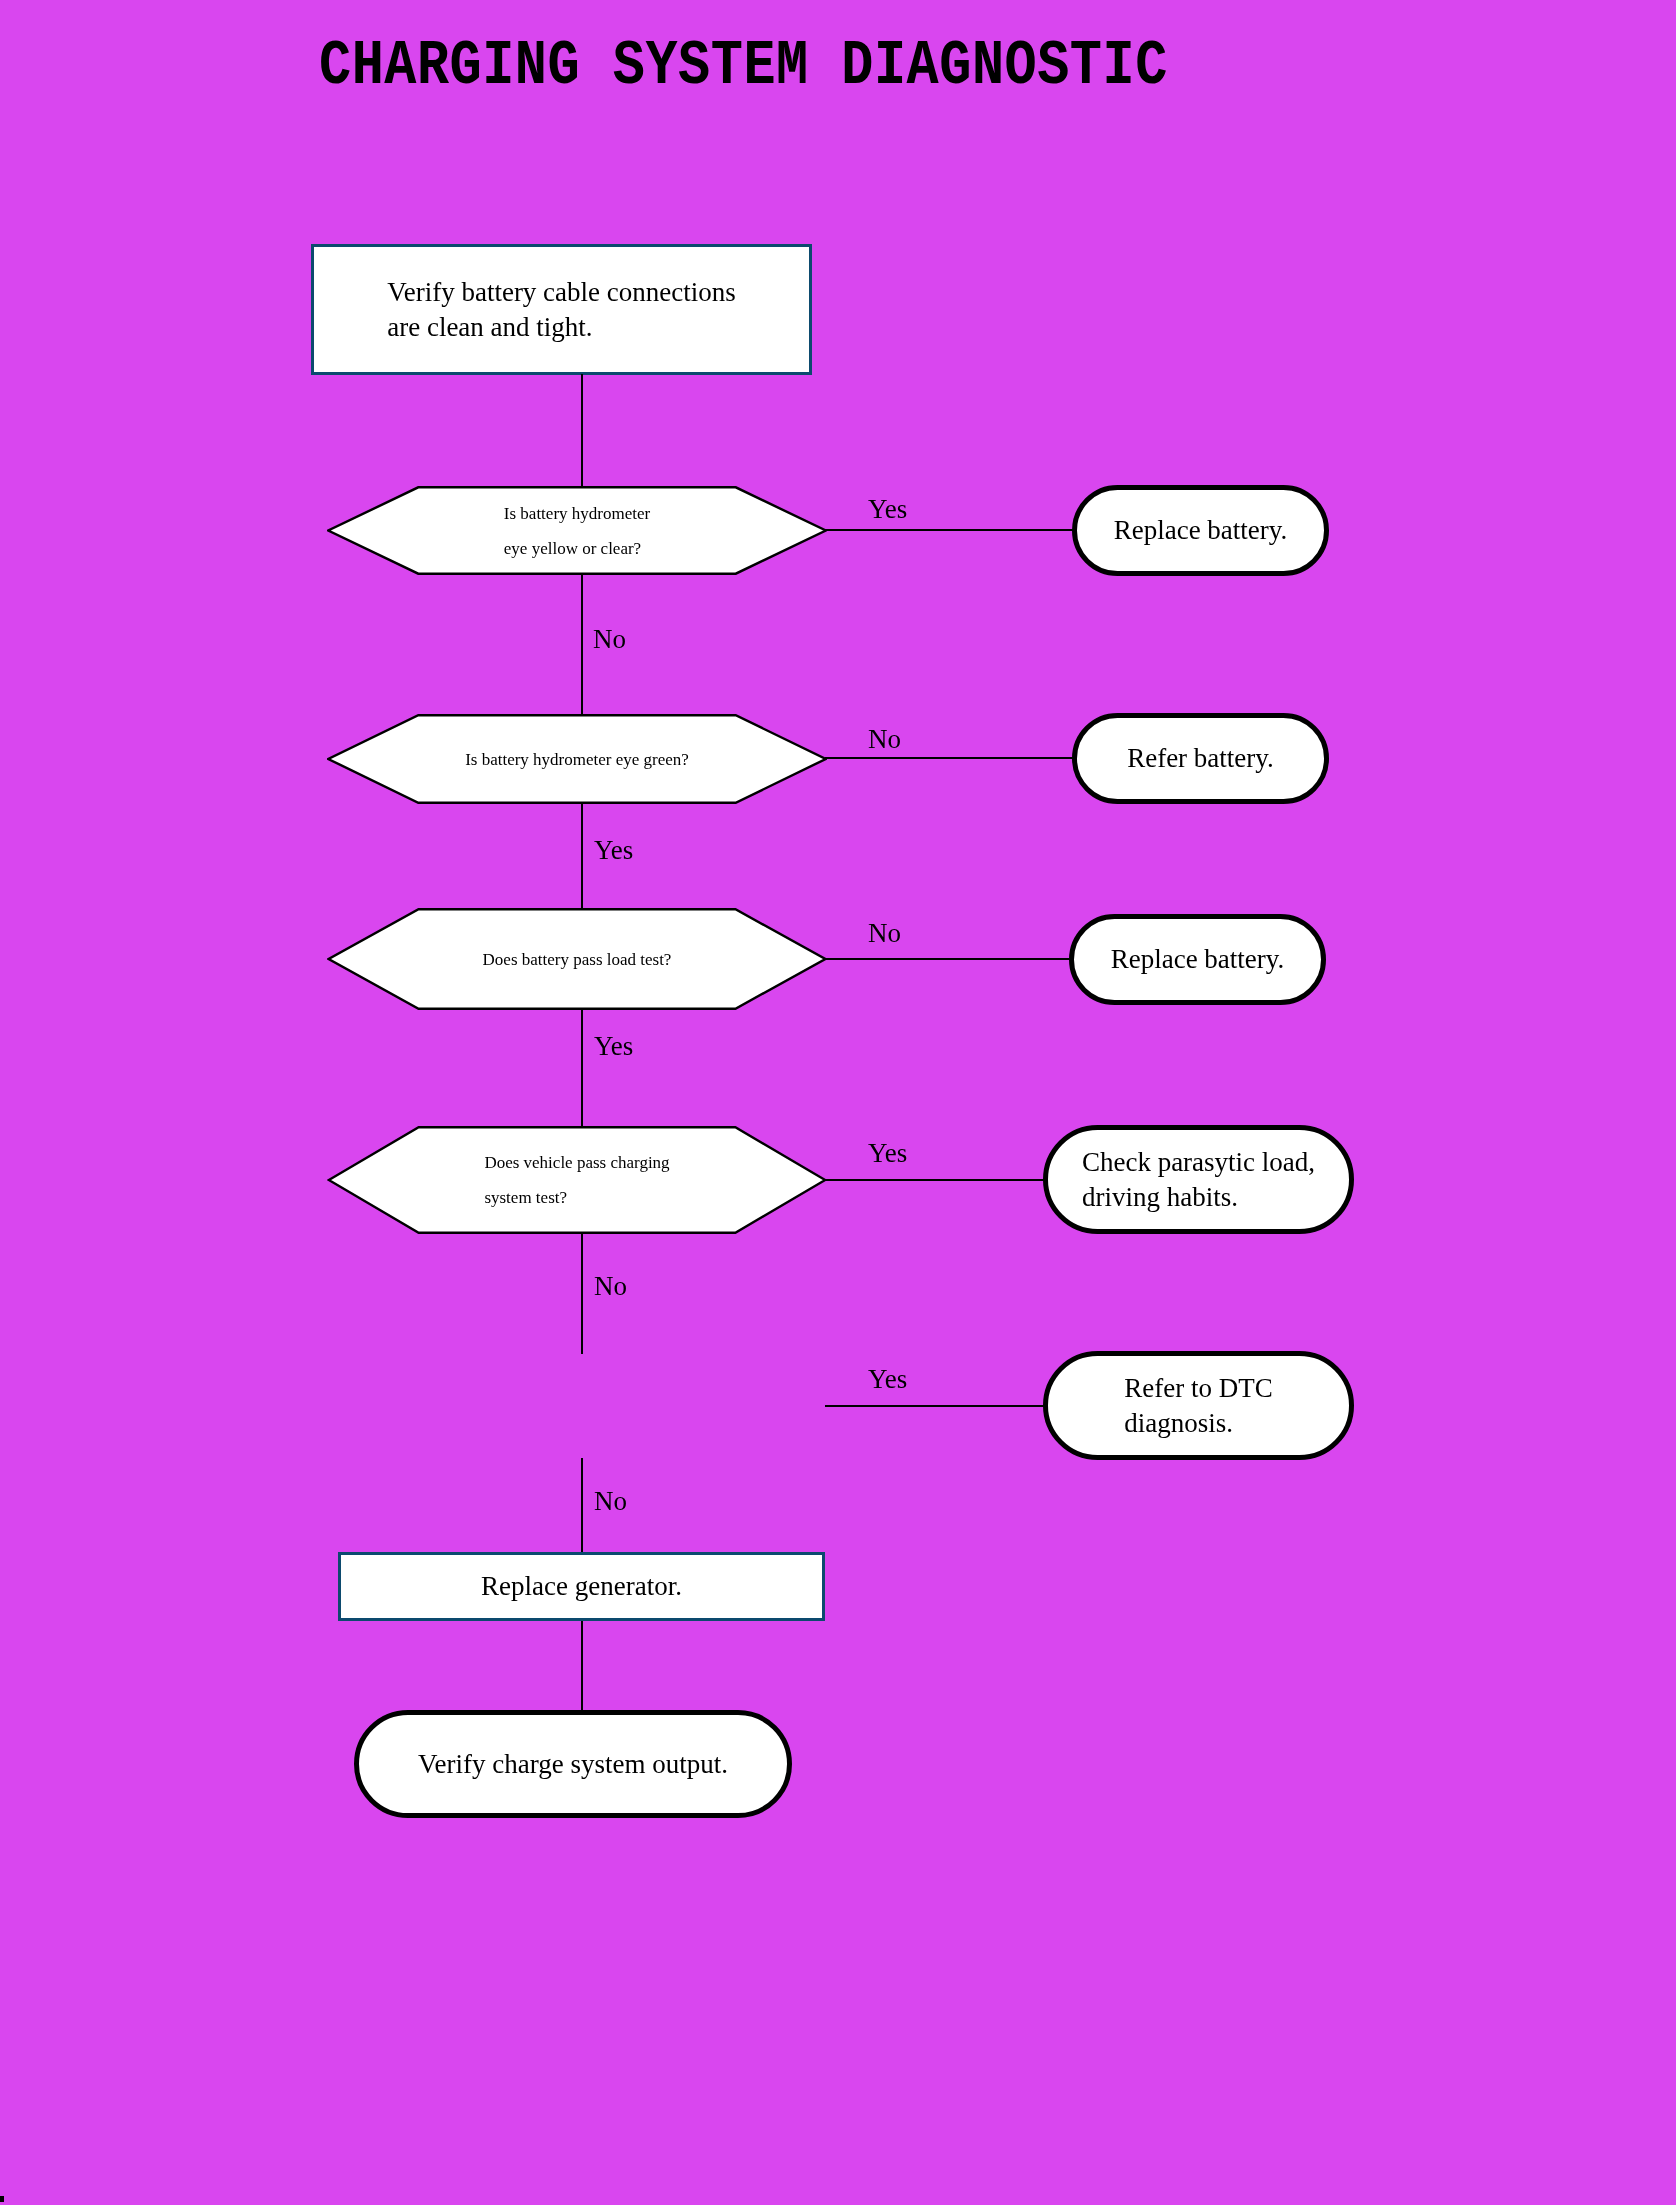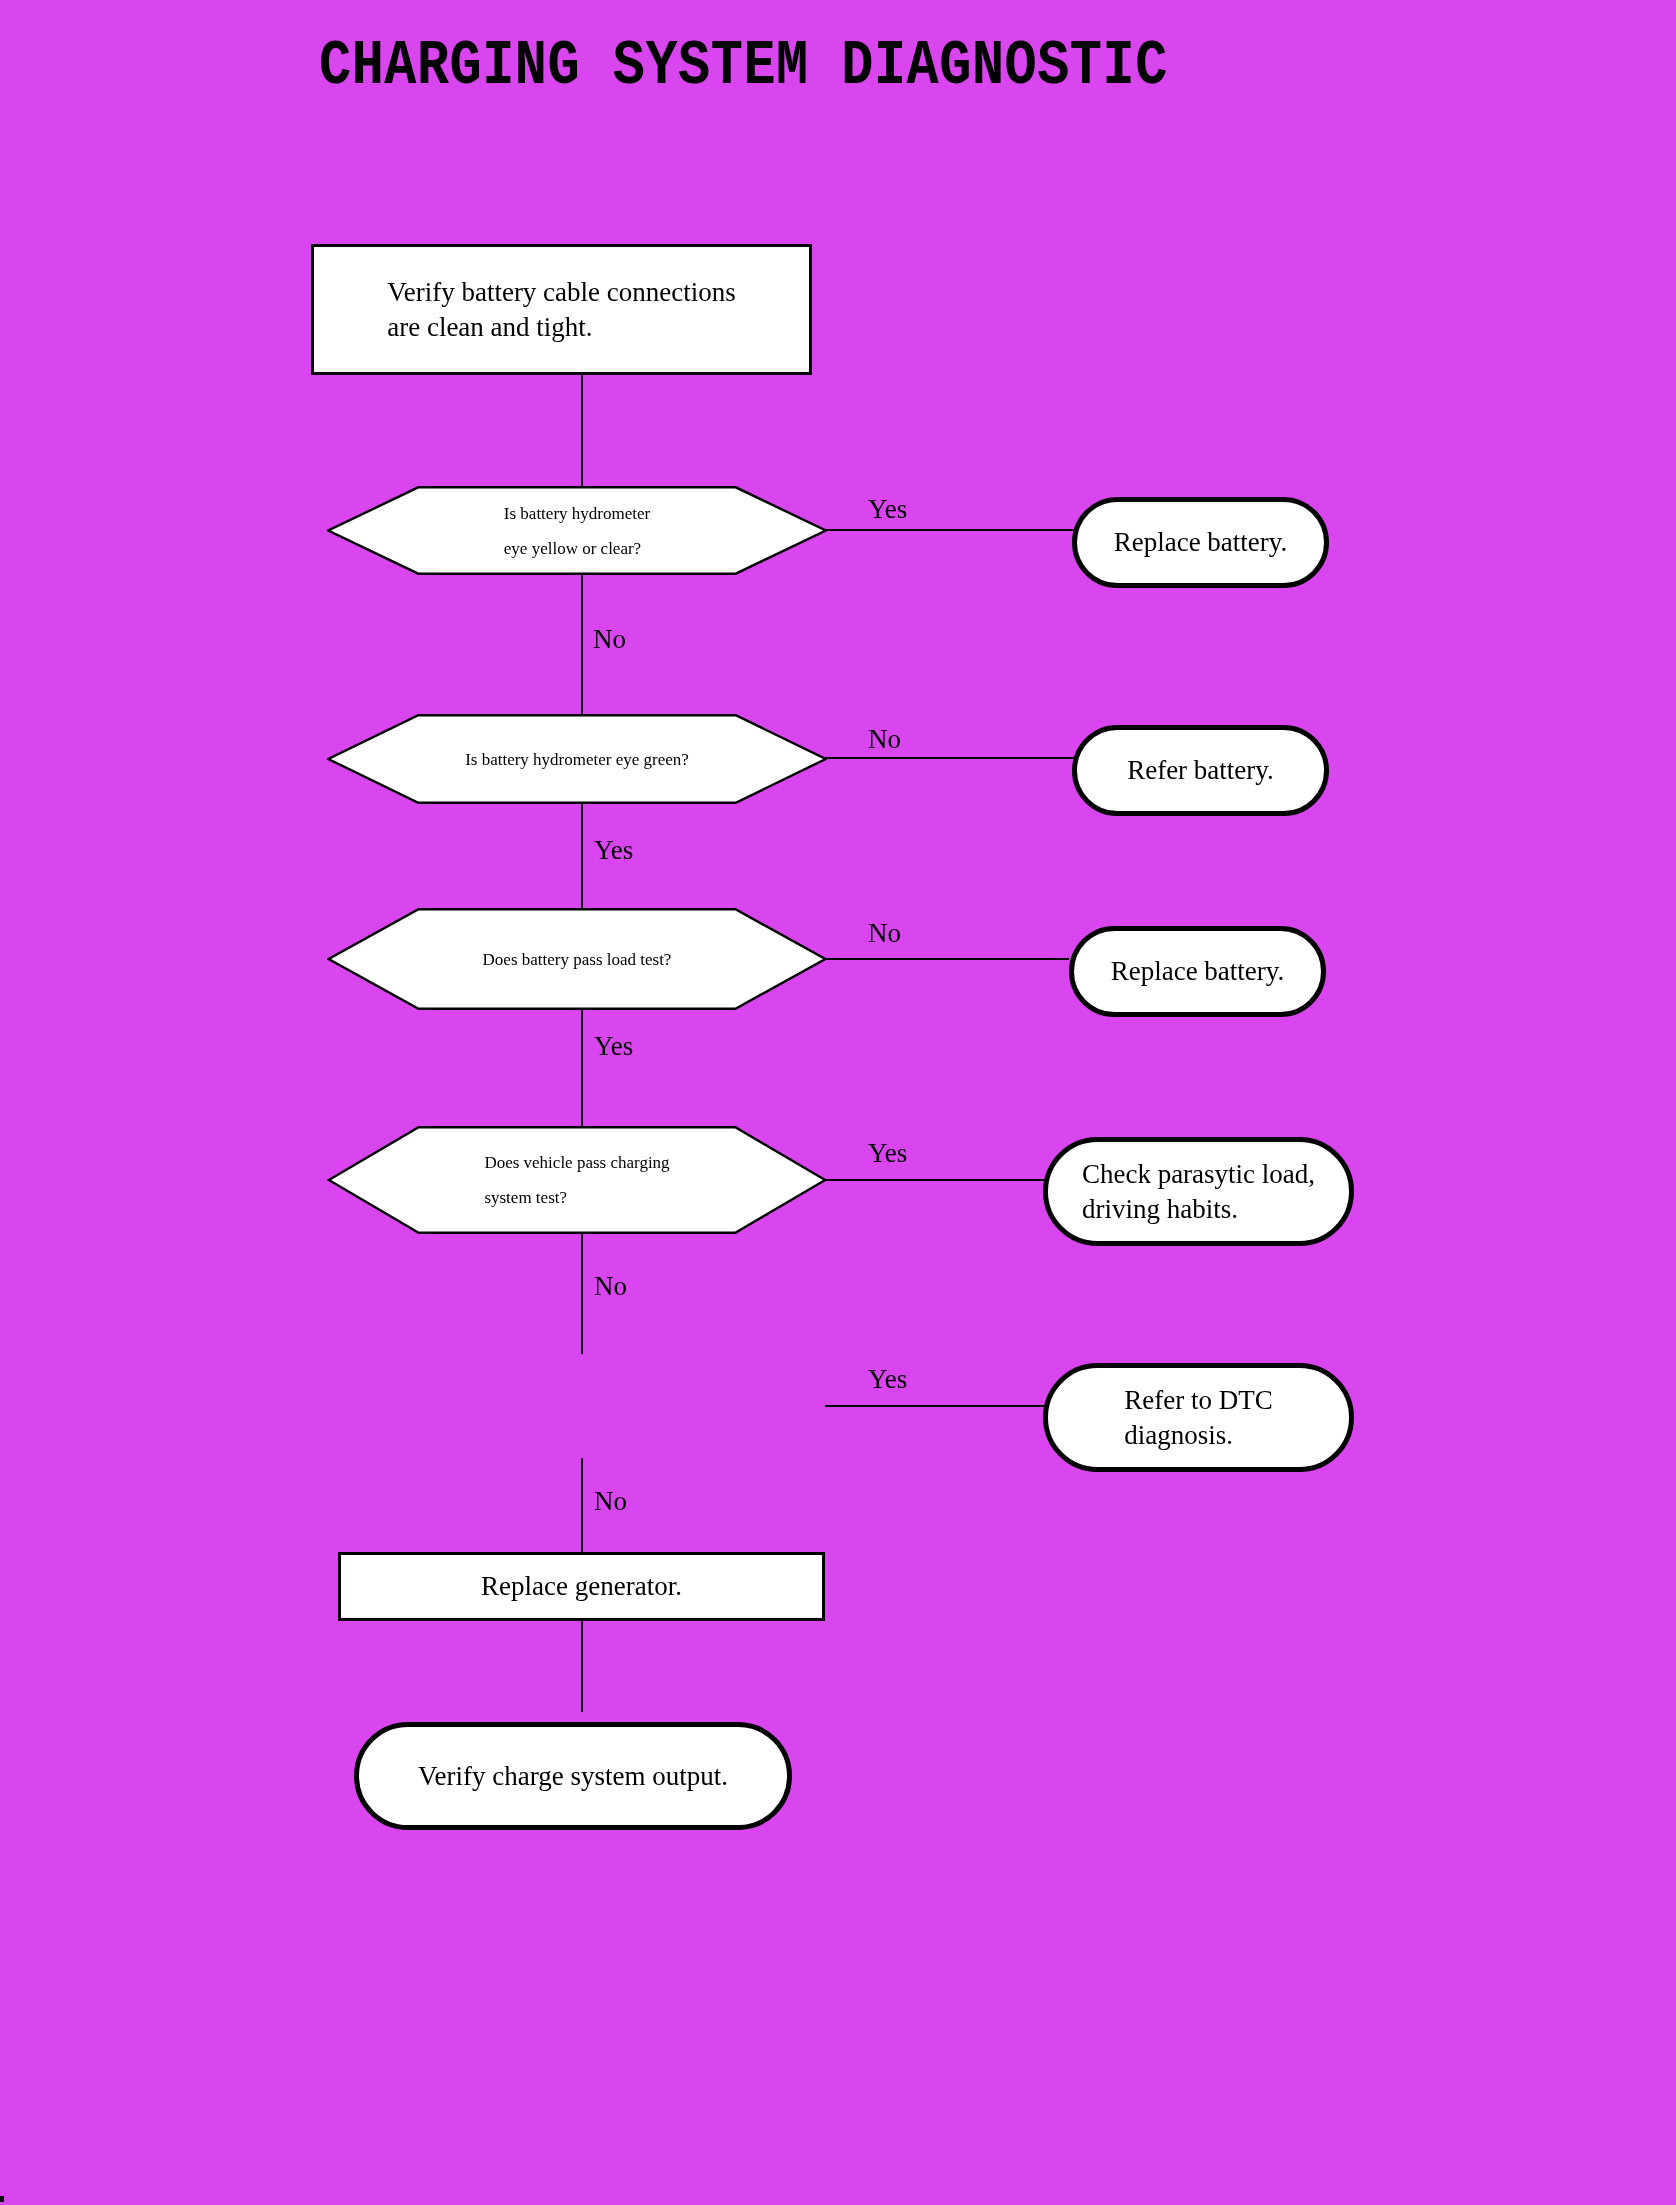"Verify battery cable connections" .rect-node { border: 3px solid #000000 -> 3px solid #0c4a6e }
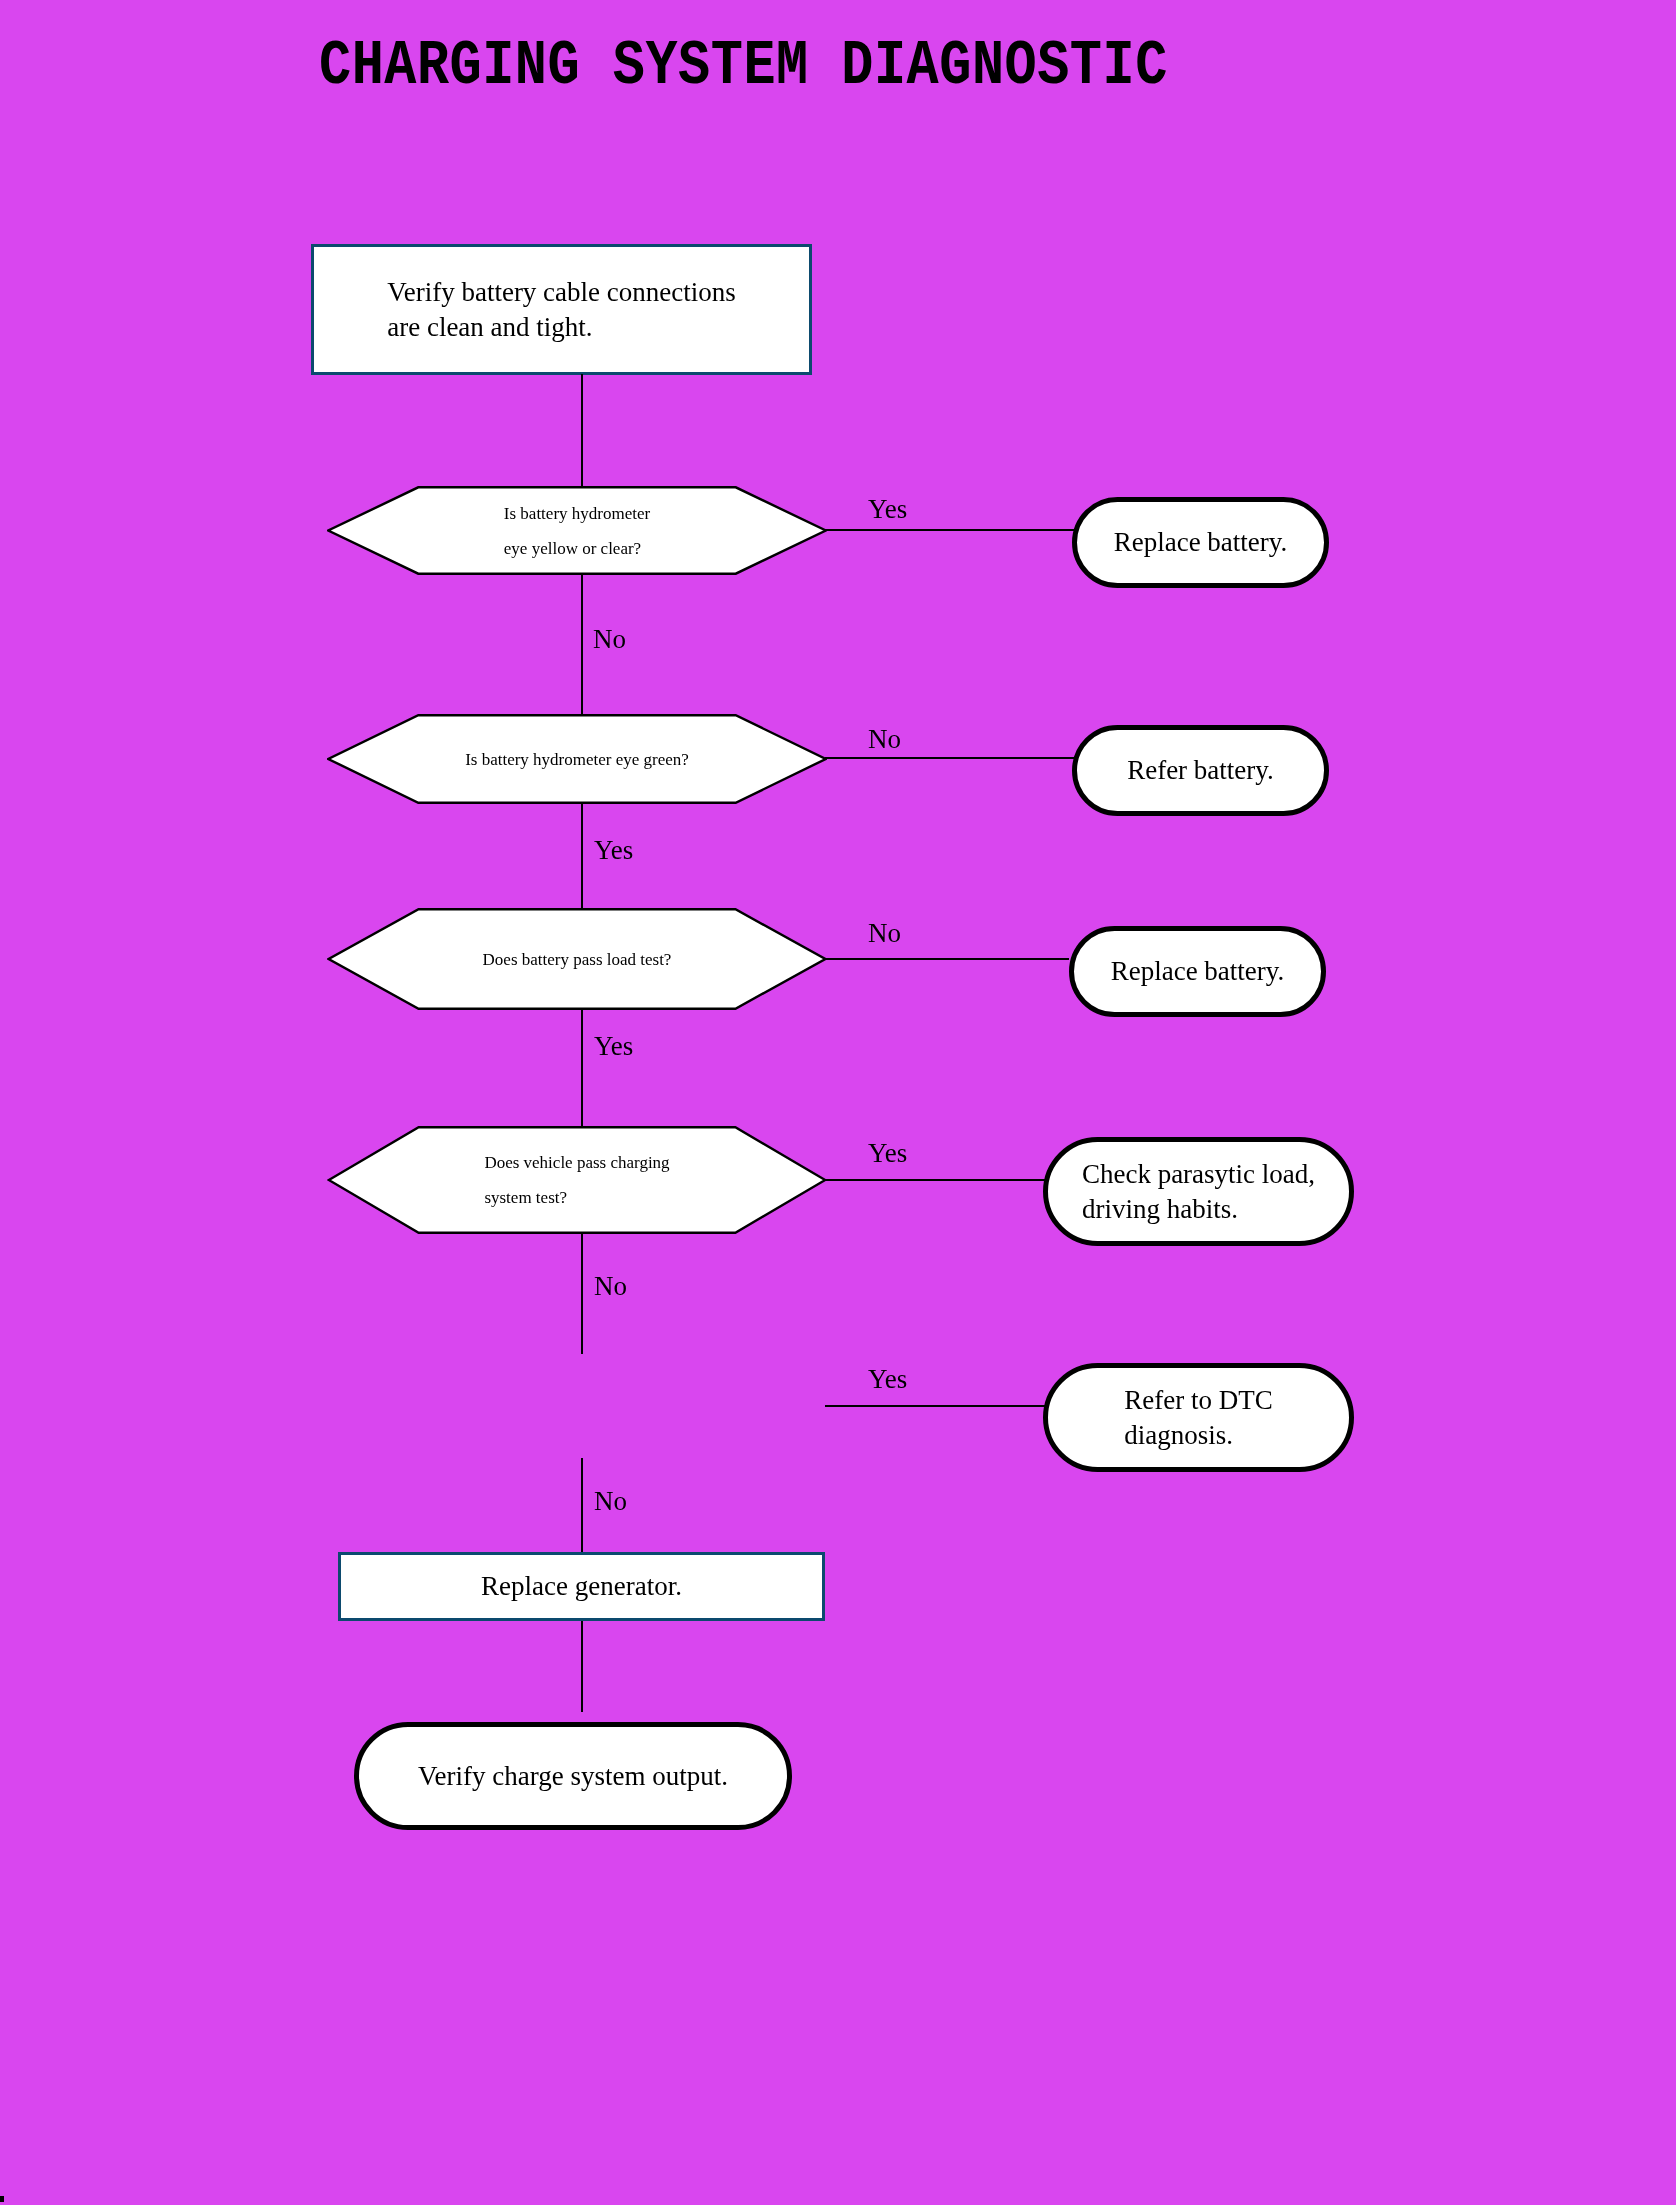"Replace battery." .oval-node { margin-top: 12px -> none }
